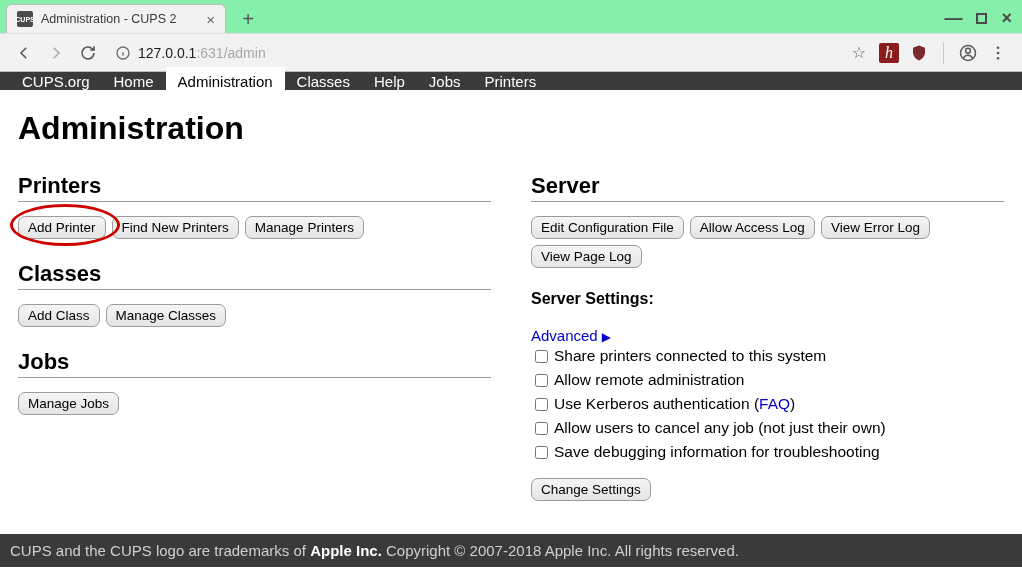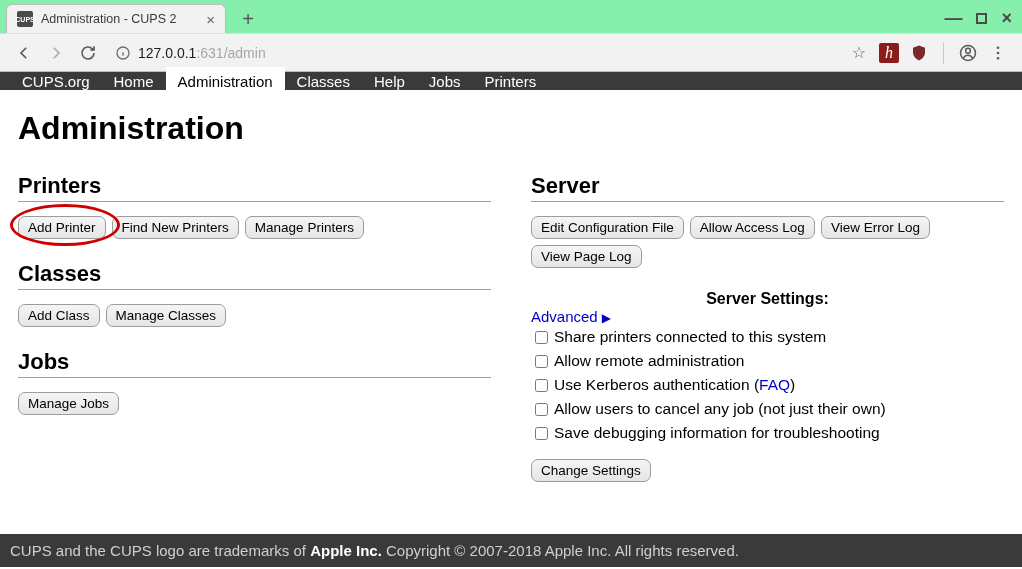"Server Settings:" .subhead { margin: 8px 0 0 0 -> 8px 0 19px 0; text-align: center -> none }
